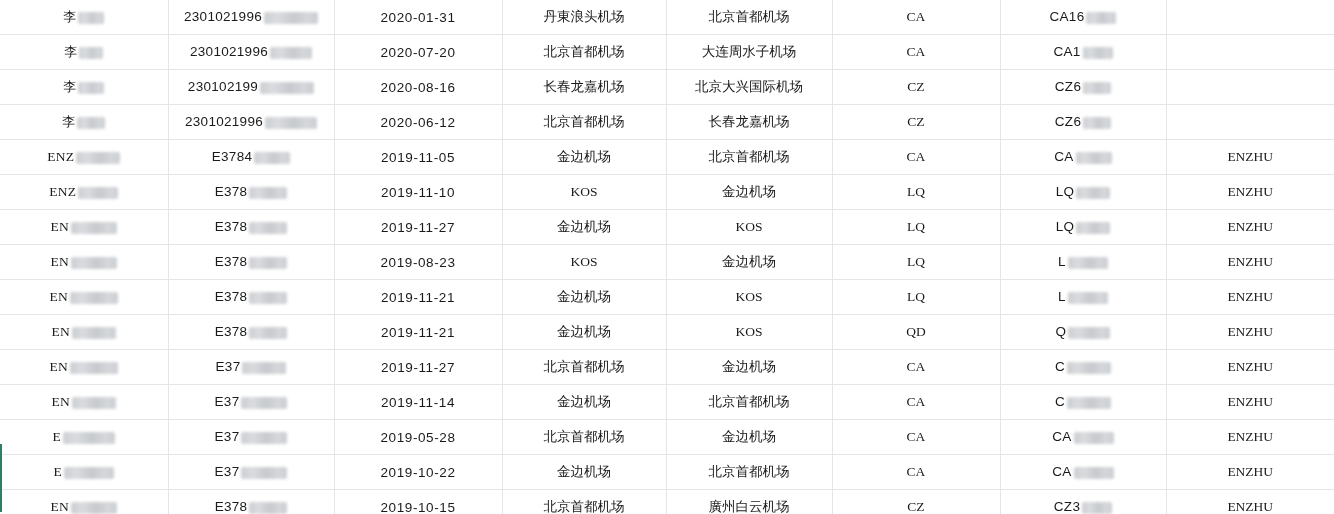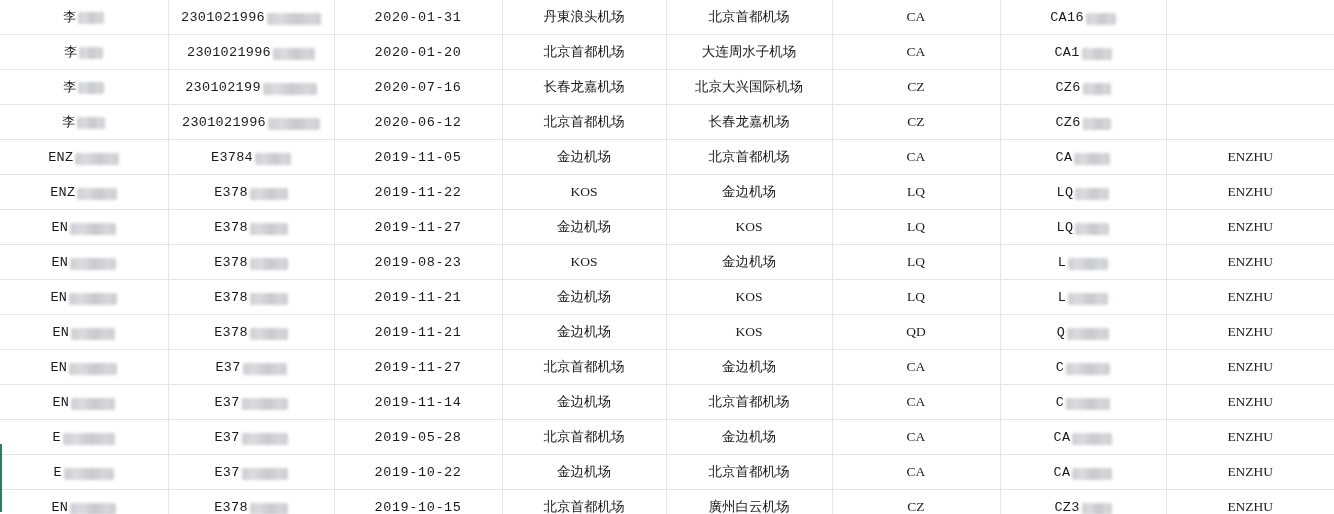"2301021996" .mono { font-family: Liberation Mono, monospace -> Liberation Sans, sans-serif }
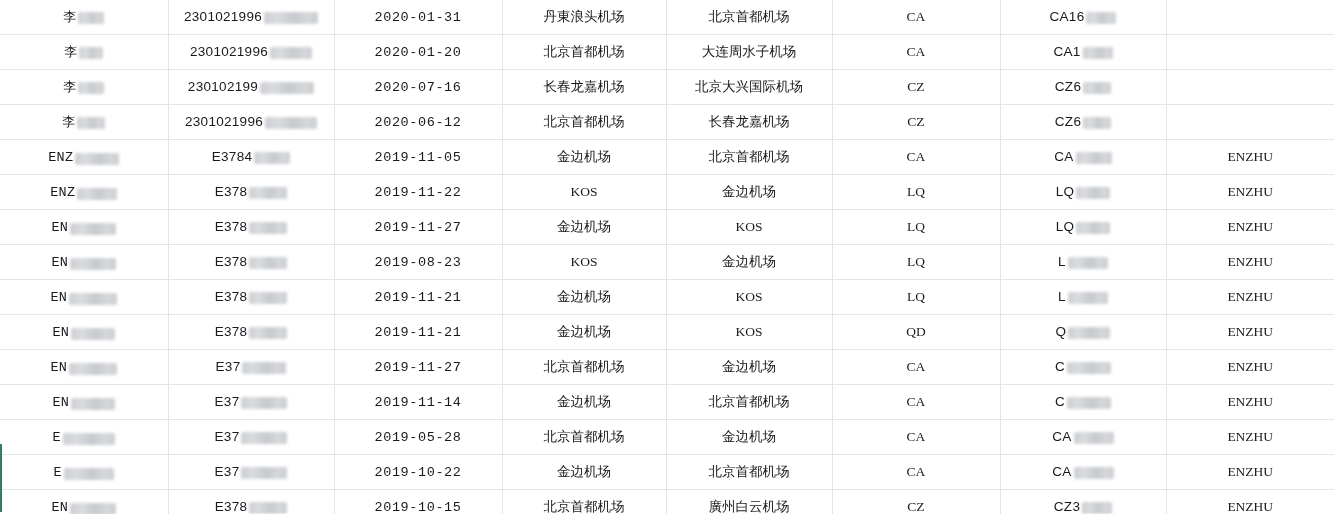"2020-01-31" .date { font-family: Liberation Mono, monospace -> Liberation Sans, sans-serif }
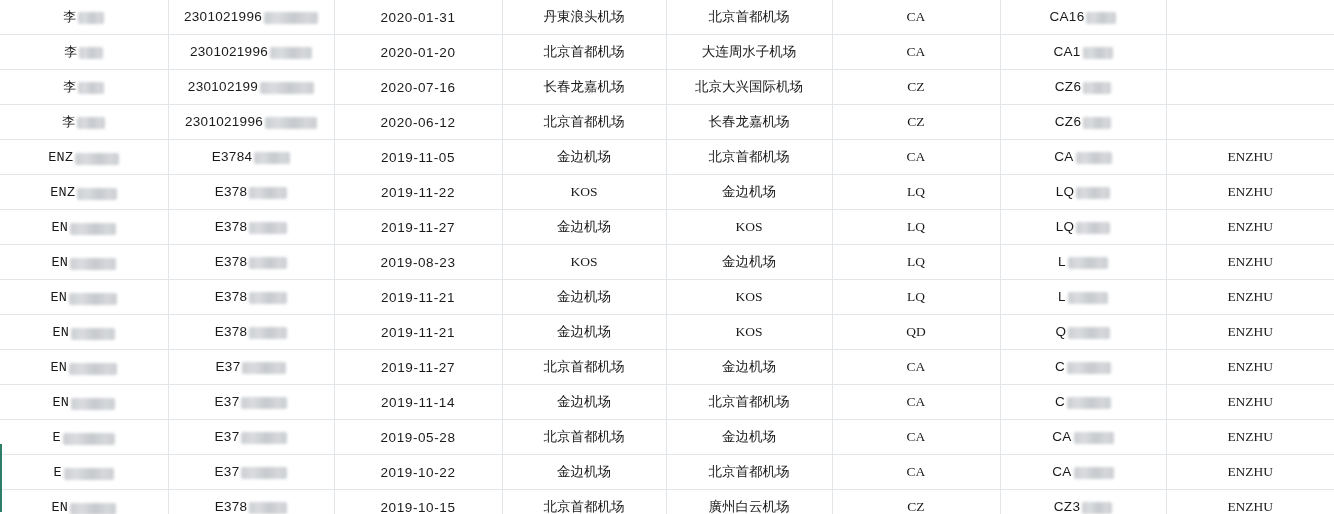"2020-01-20" td.sep { text: 2020-01-20 -> 2020-07-20 }
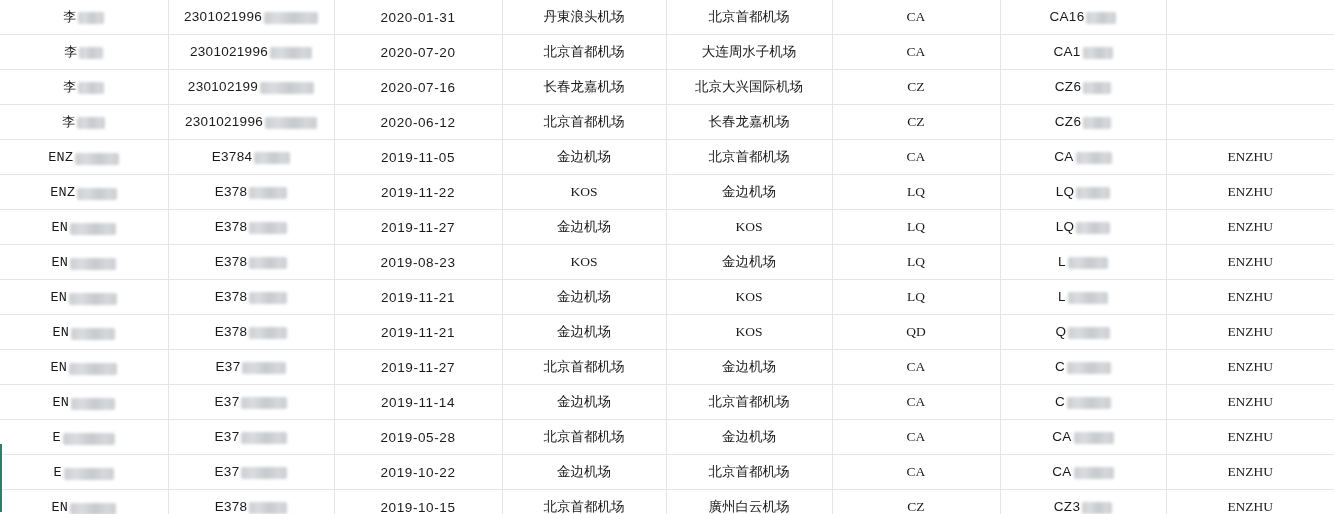"2020-07-16" td.sep { text: 2020-07-16 -> 2020-08-16 }
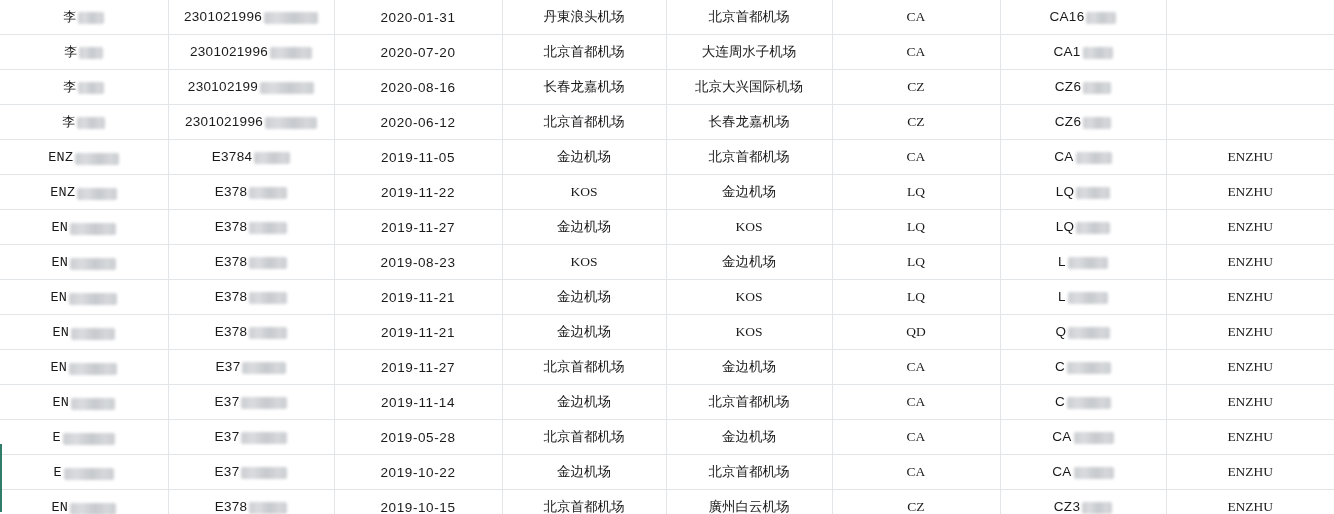"ENZ" .txt { font-family: Liberation Mono, monospace -> Liberation Serif, serif }
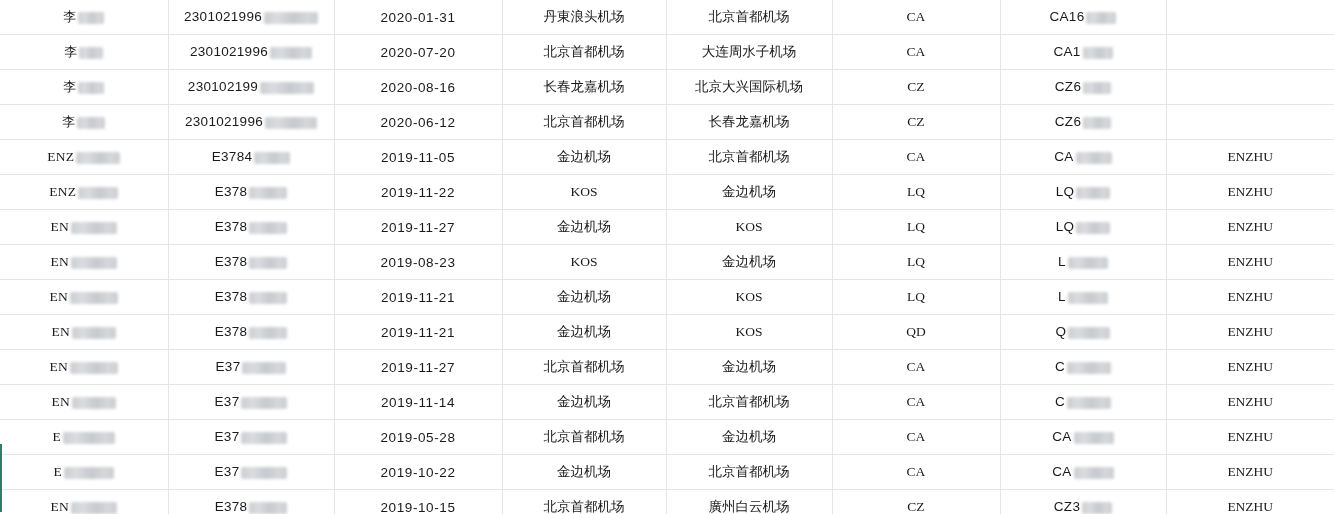"2019-11-22" td.sep { text: 2019-11-22 -> 2019-11-10 }
